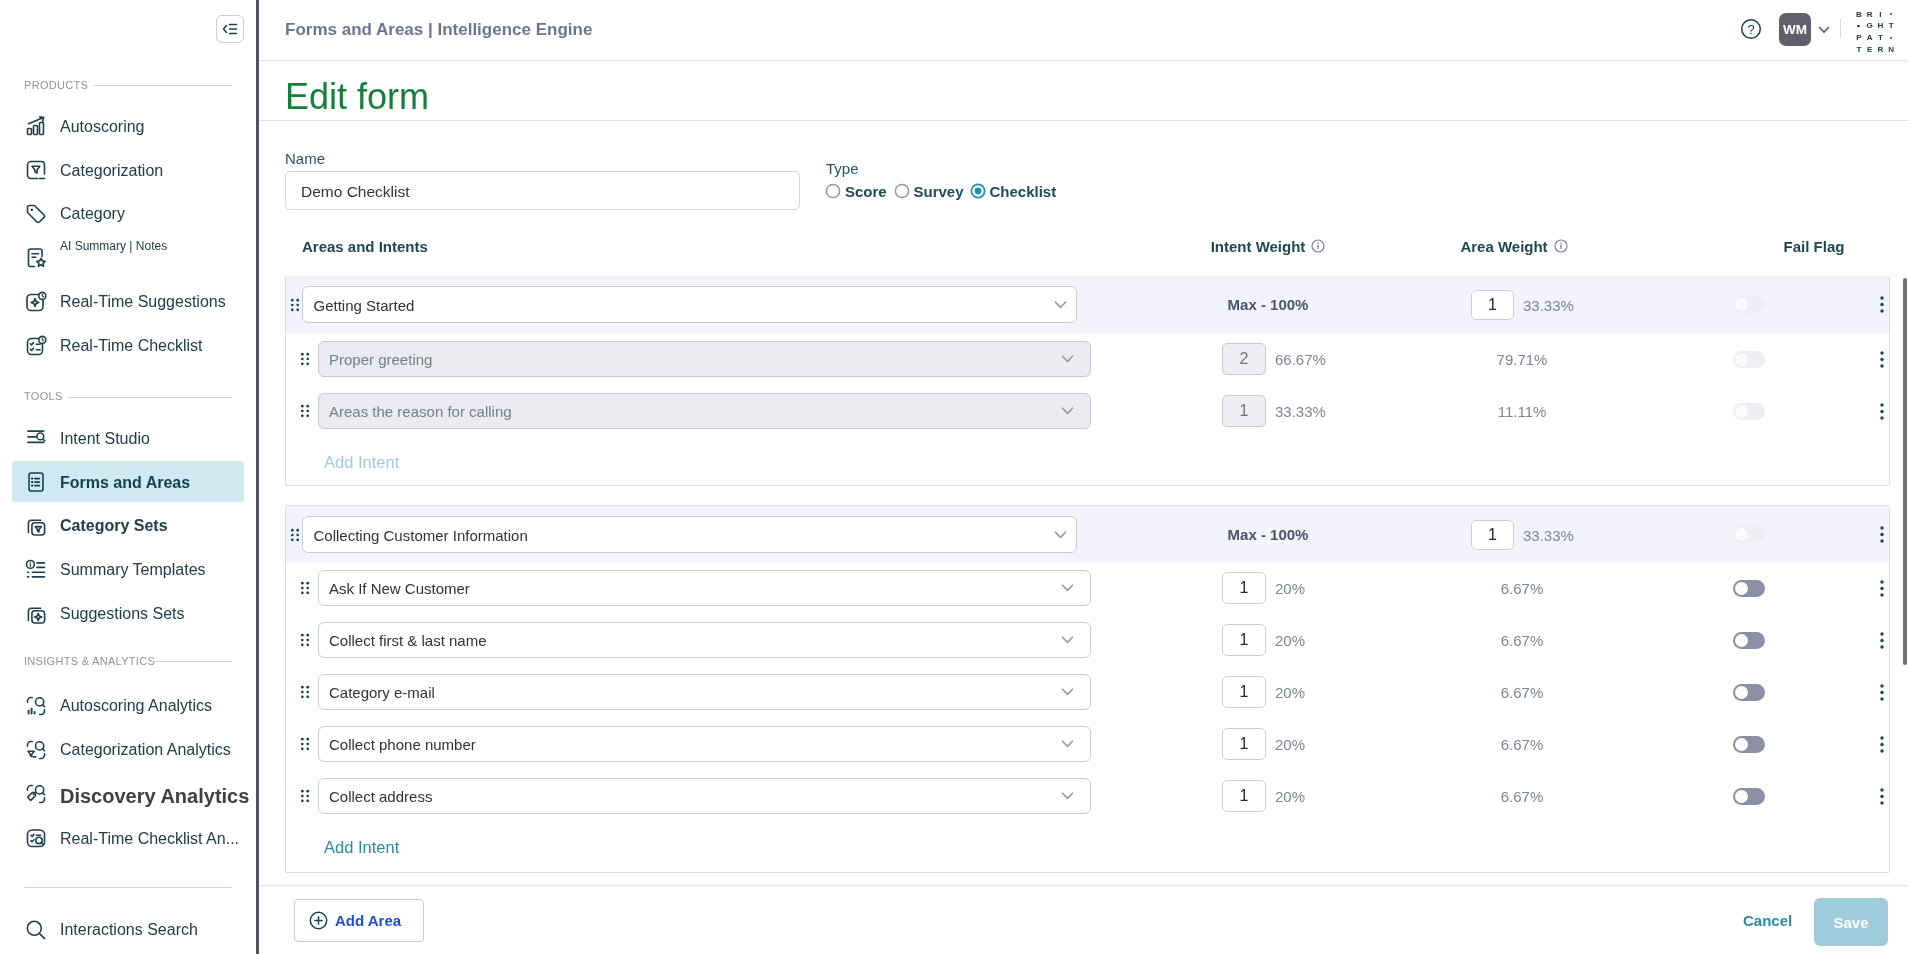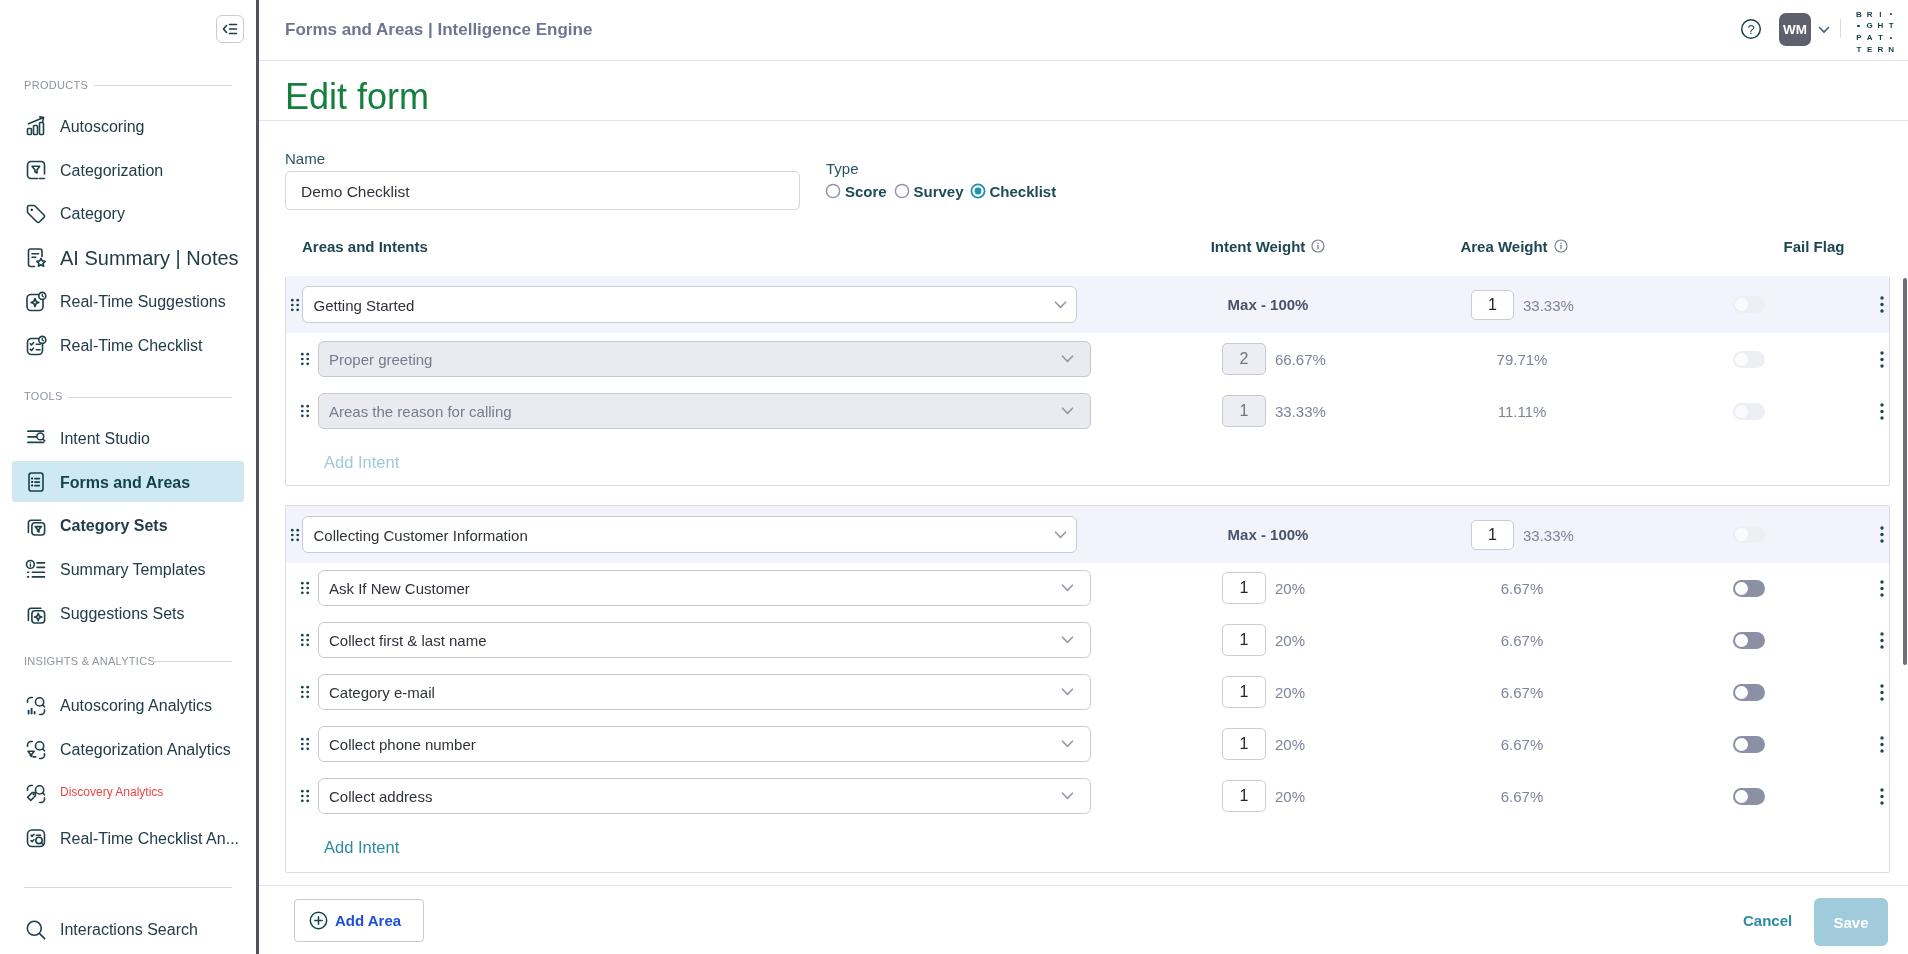"AI Summary | Notes" div.t { font-size: 20px -> 12px; top: 248px -> 240px }
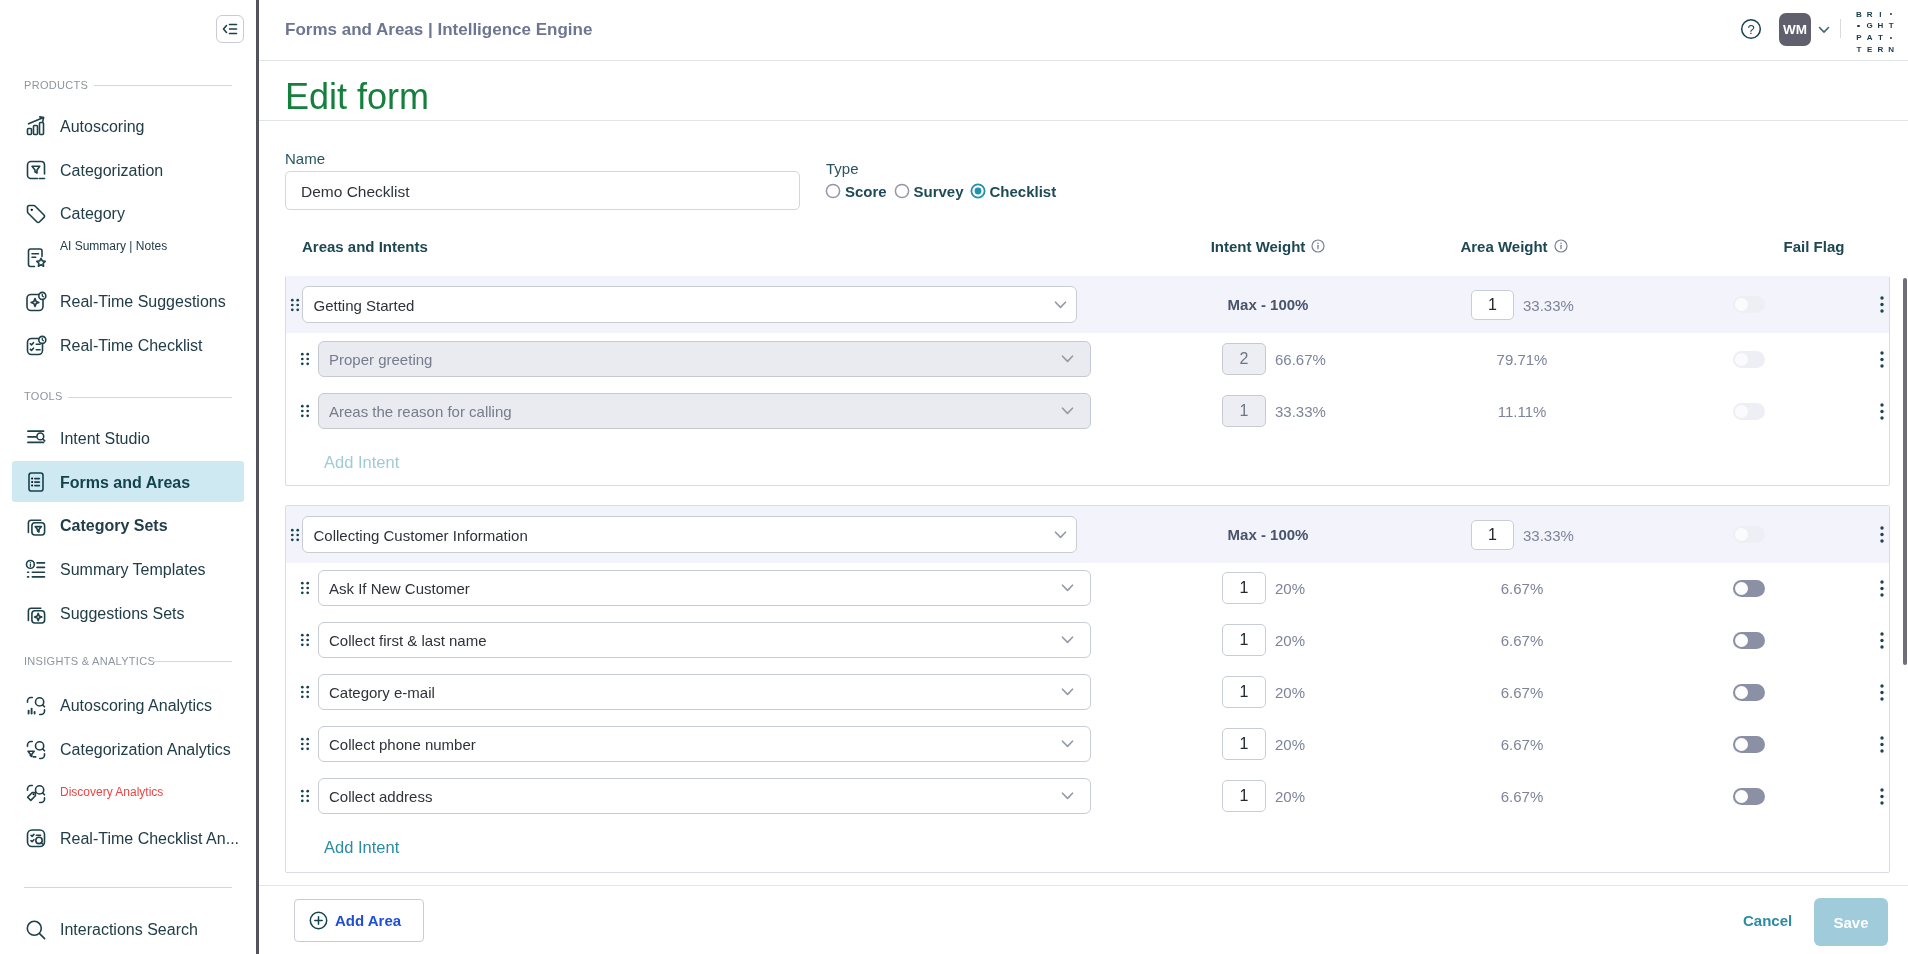"Discovery Analytics" div.t { color: #ef4444 -> #404040; font-size: 12px -> 20px; font-weight: normal -> bold }
